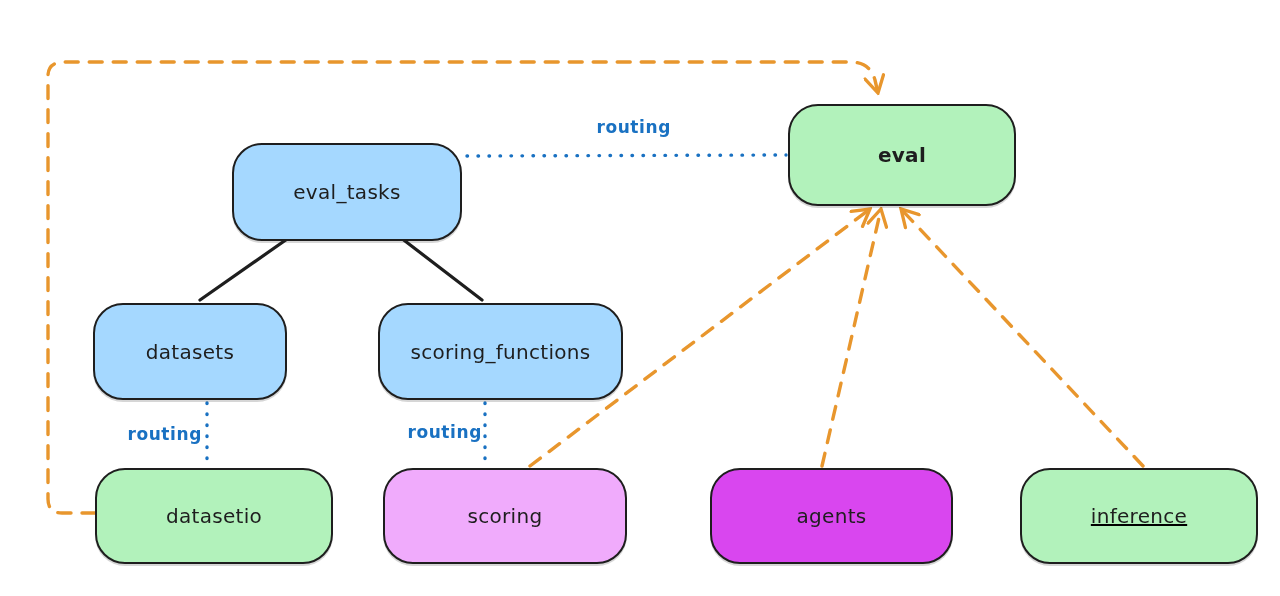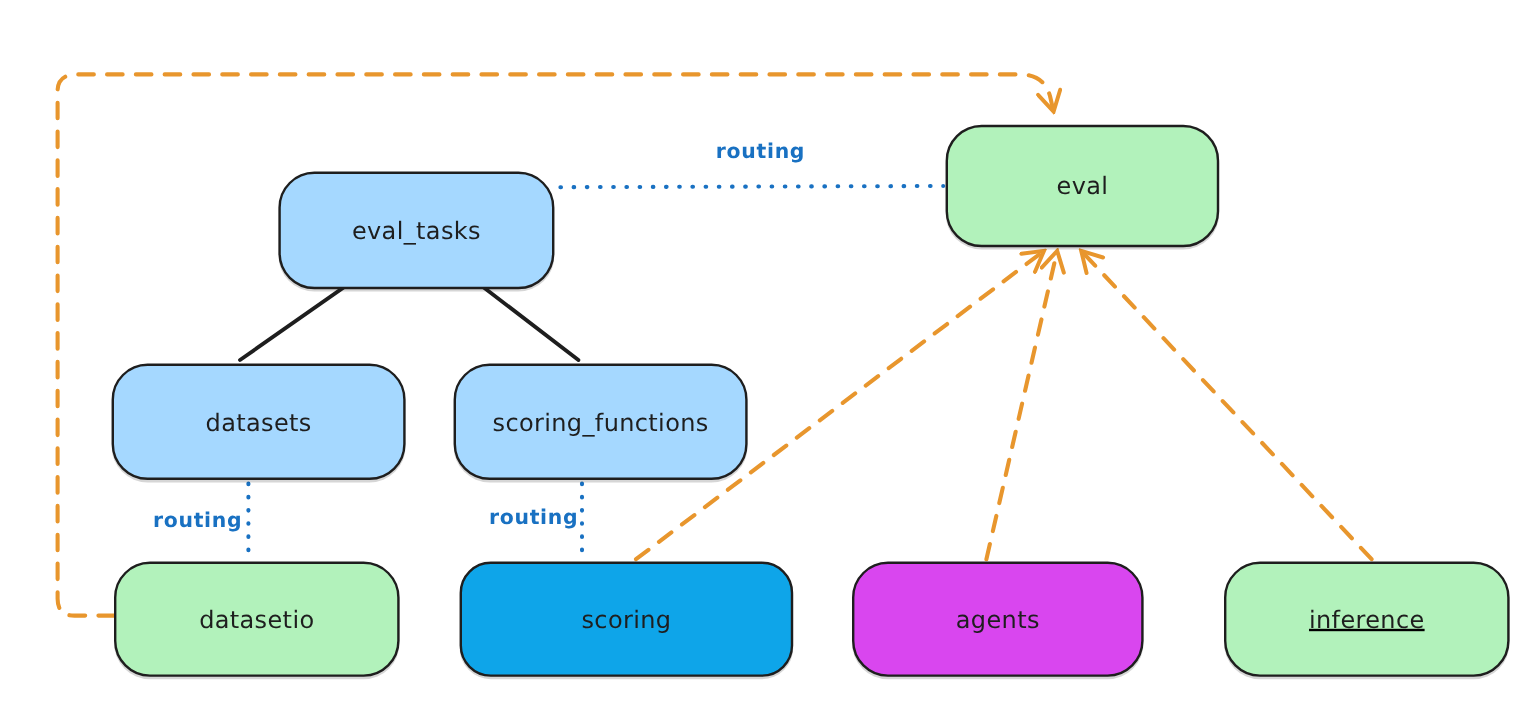"eval" div.node { font-weight: none -> bold }
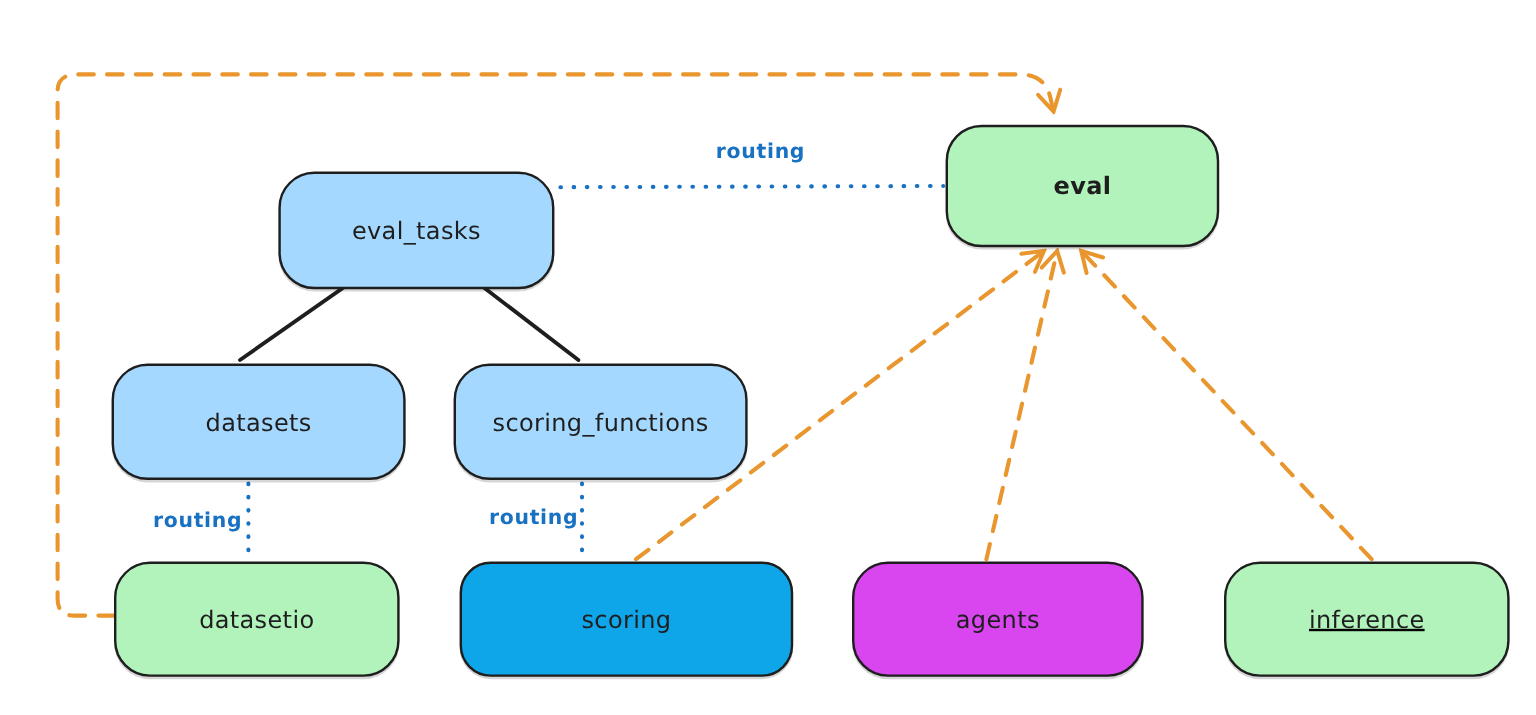"datasets" div.node { width: 245px -> 194px }
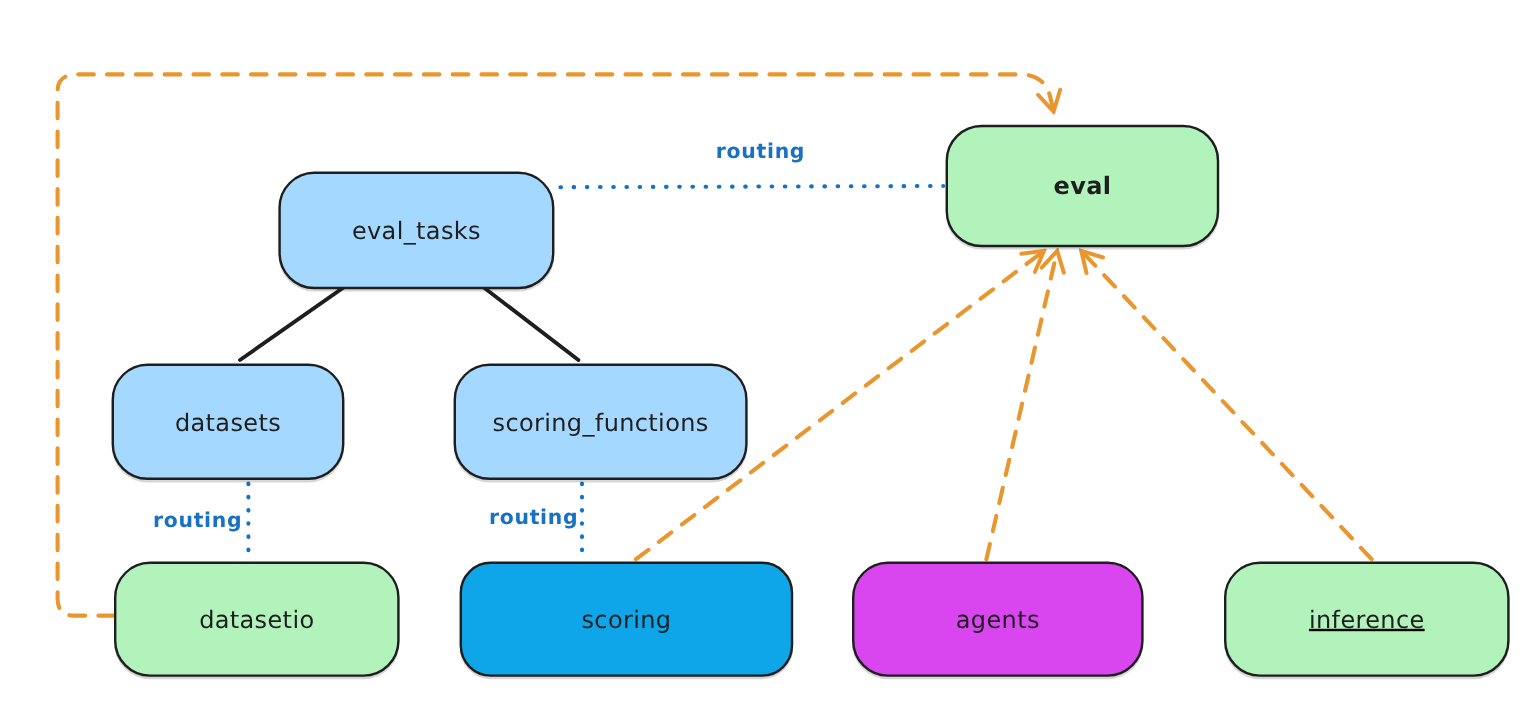"scoring" div.node { background-color: #0ea5e9 -> #f0abfc; border-radius: 26px -> none; width: 278px -> 244px }
